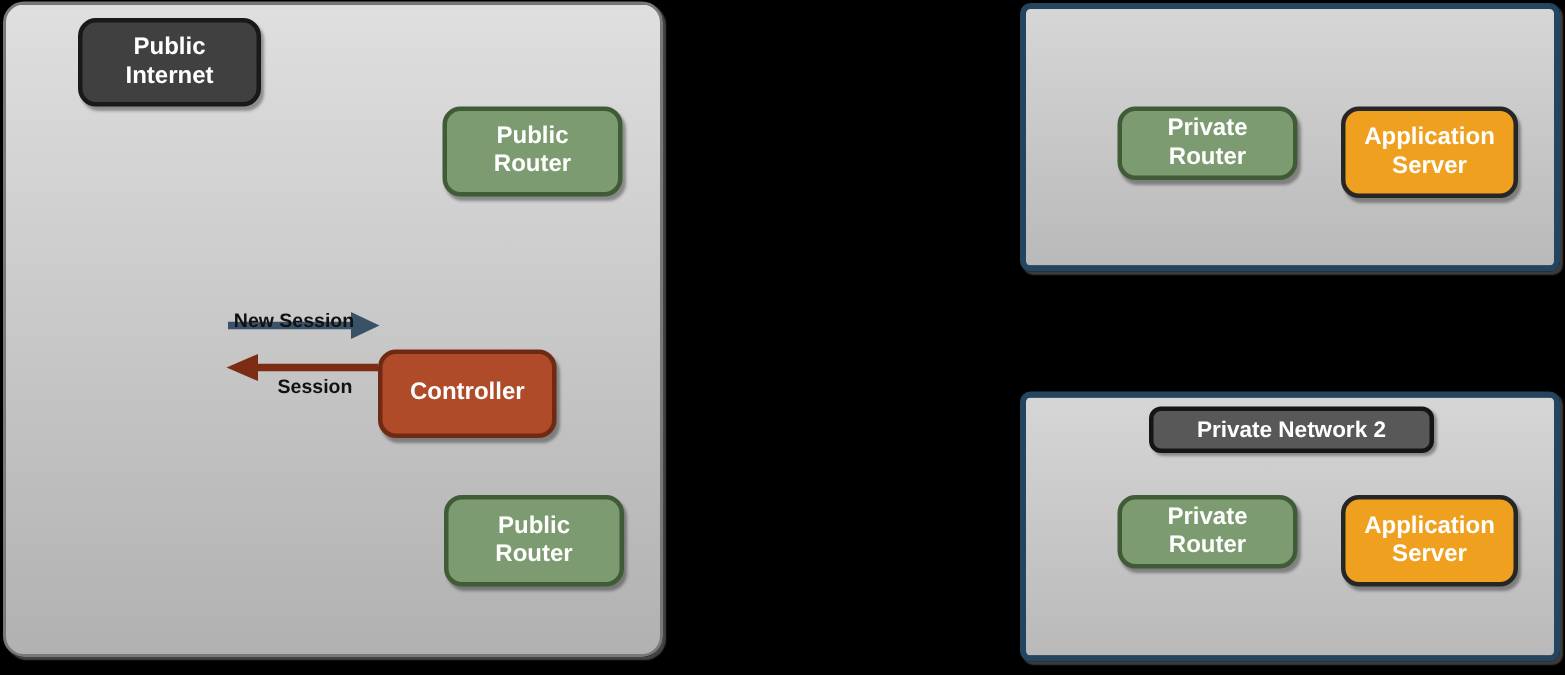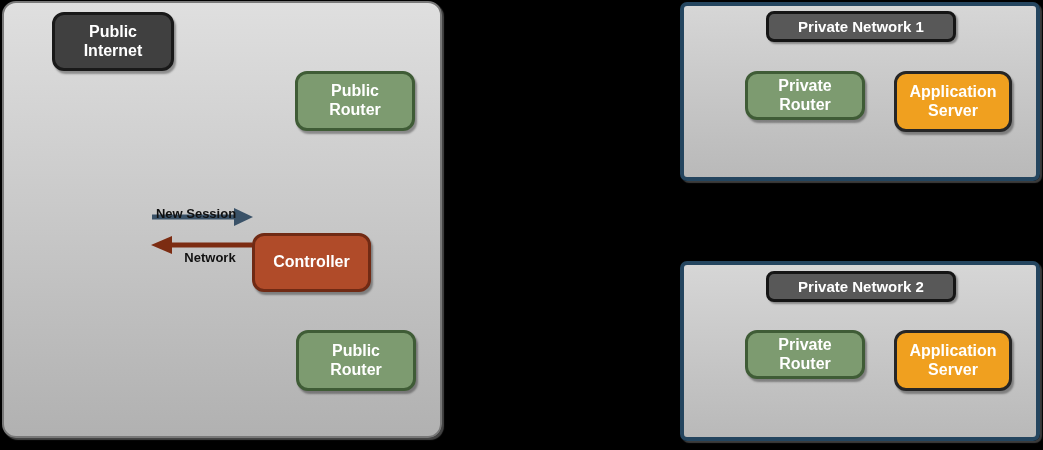"Private Network 1" div.net-title { html: <div>Private Network 1</div> -> none }
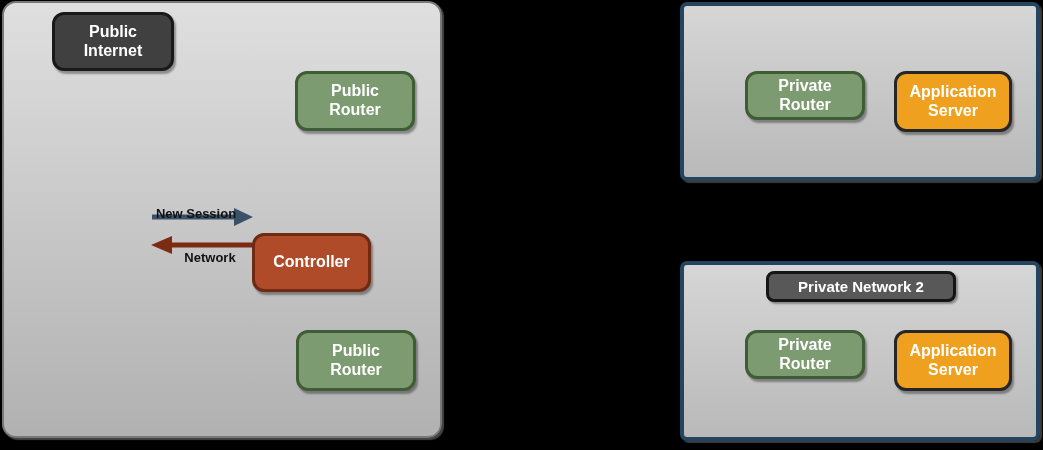"Network" div.arrow-label { text: Network -> Session }
